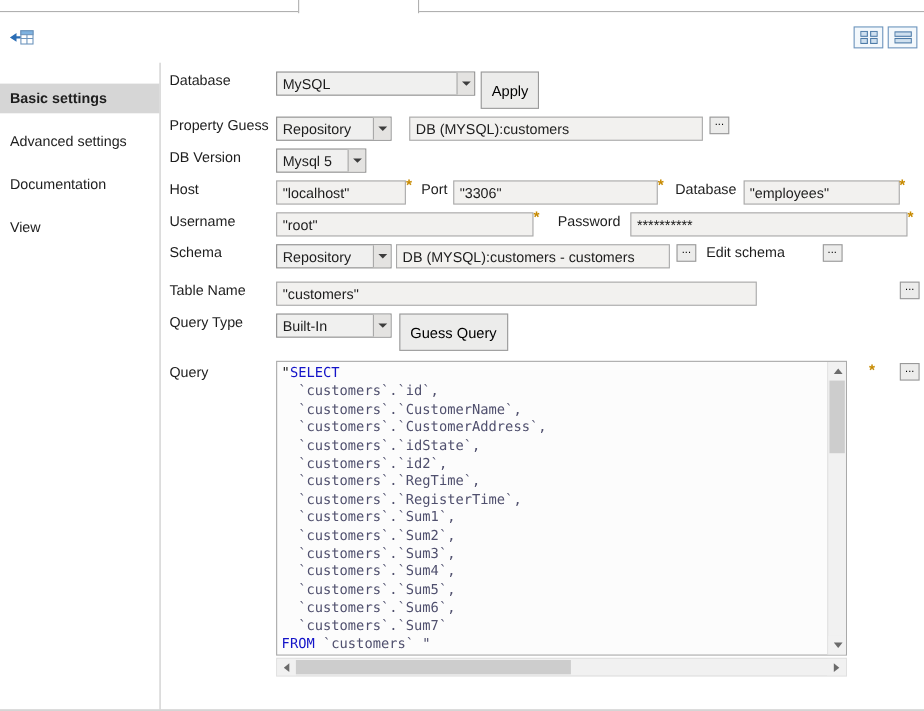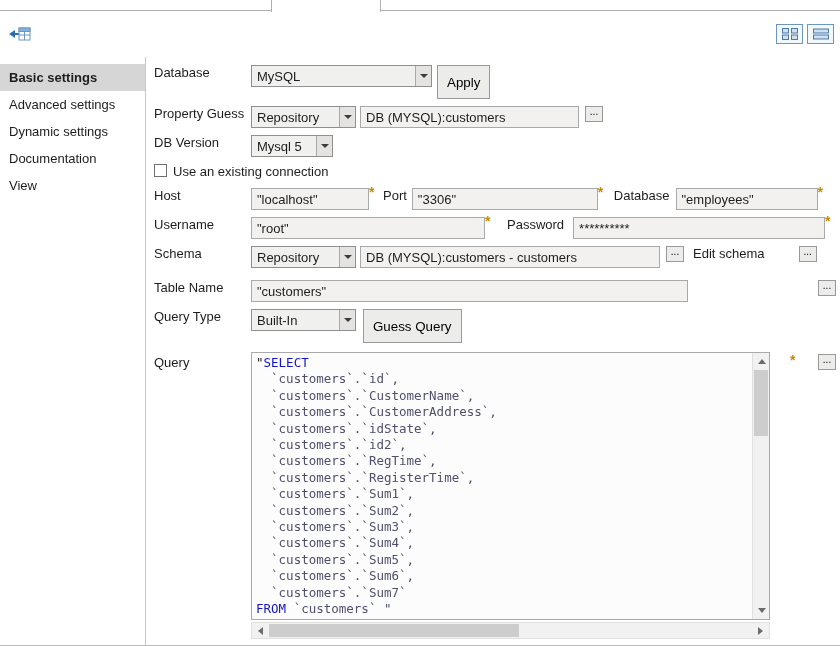"Basic settings" .side-item { margin-top: none -> 12px }
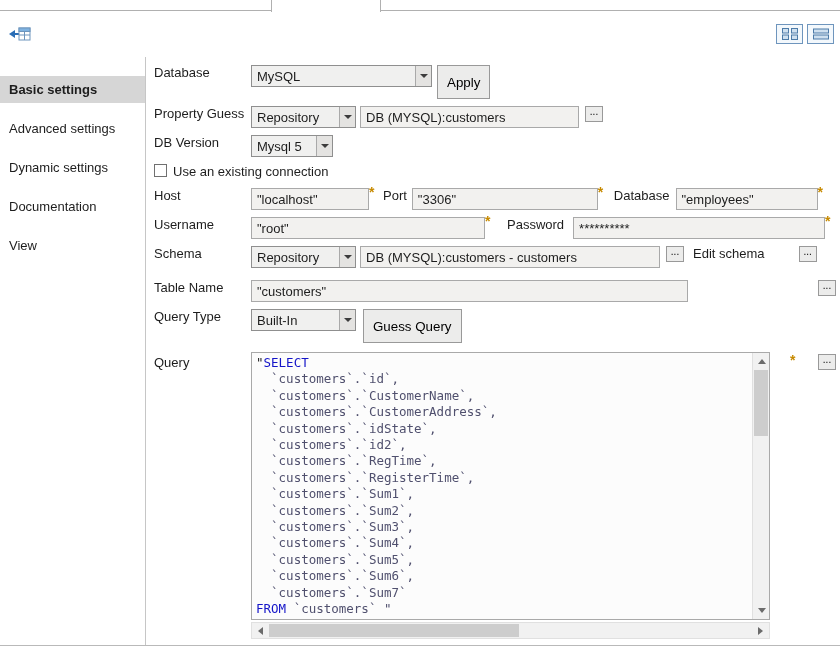"DB (MYSQL):customers" div.txt { margin-left: 4px -> 16px; width: 219px -> 267px }
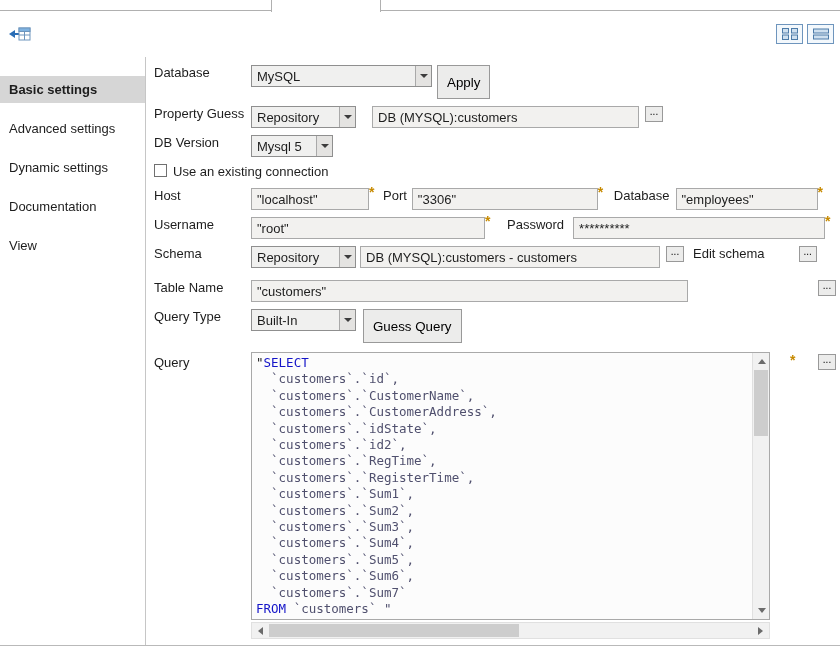"Dynamic settings" div.side-item { html: <div>Dynamic settings</div> -> none }
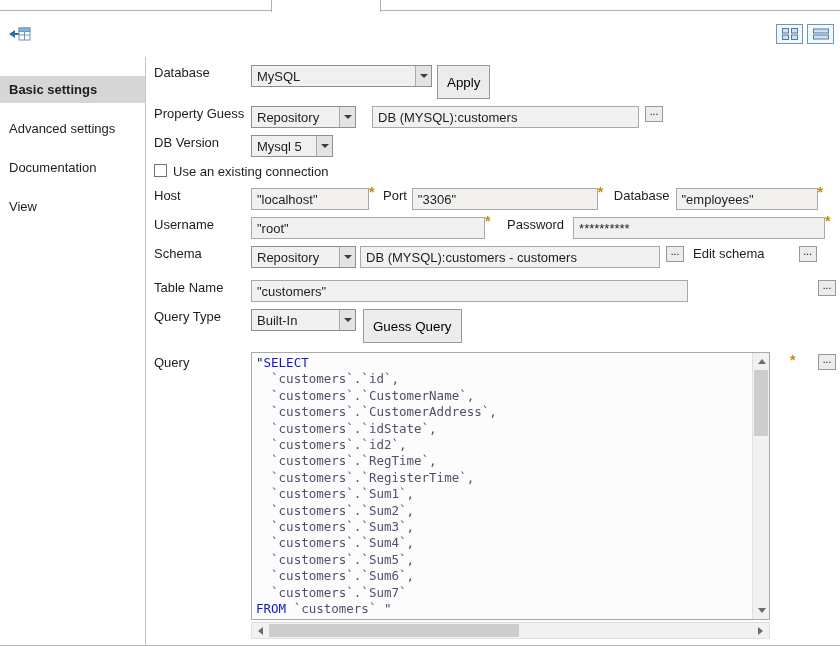"Use an existing connection" div.row { html: <div> <span></span> <span>Use an existing connection</span> </div> -> none }
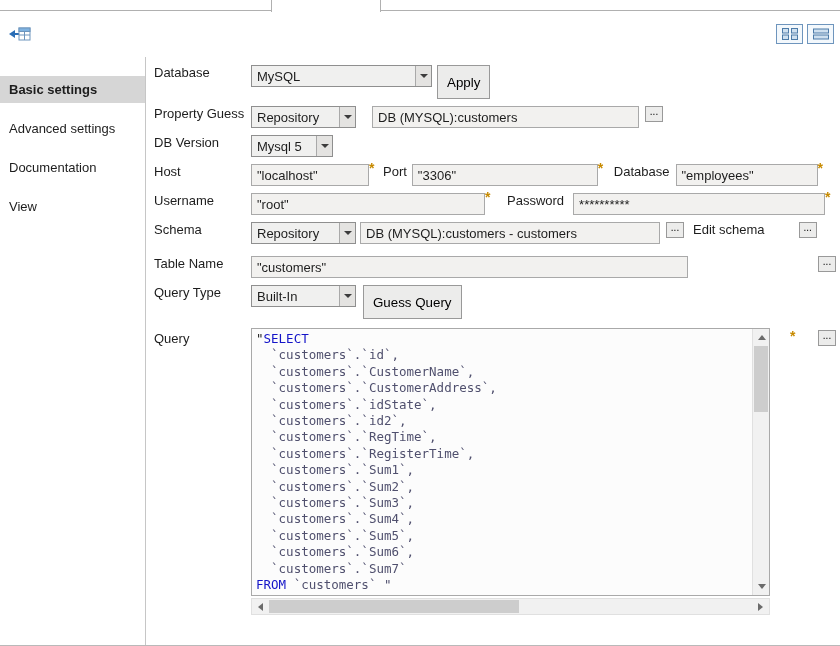"DB (MYSQL):customers - customers" div.txt { width: 300px -> 249px }
